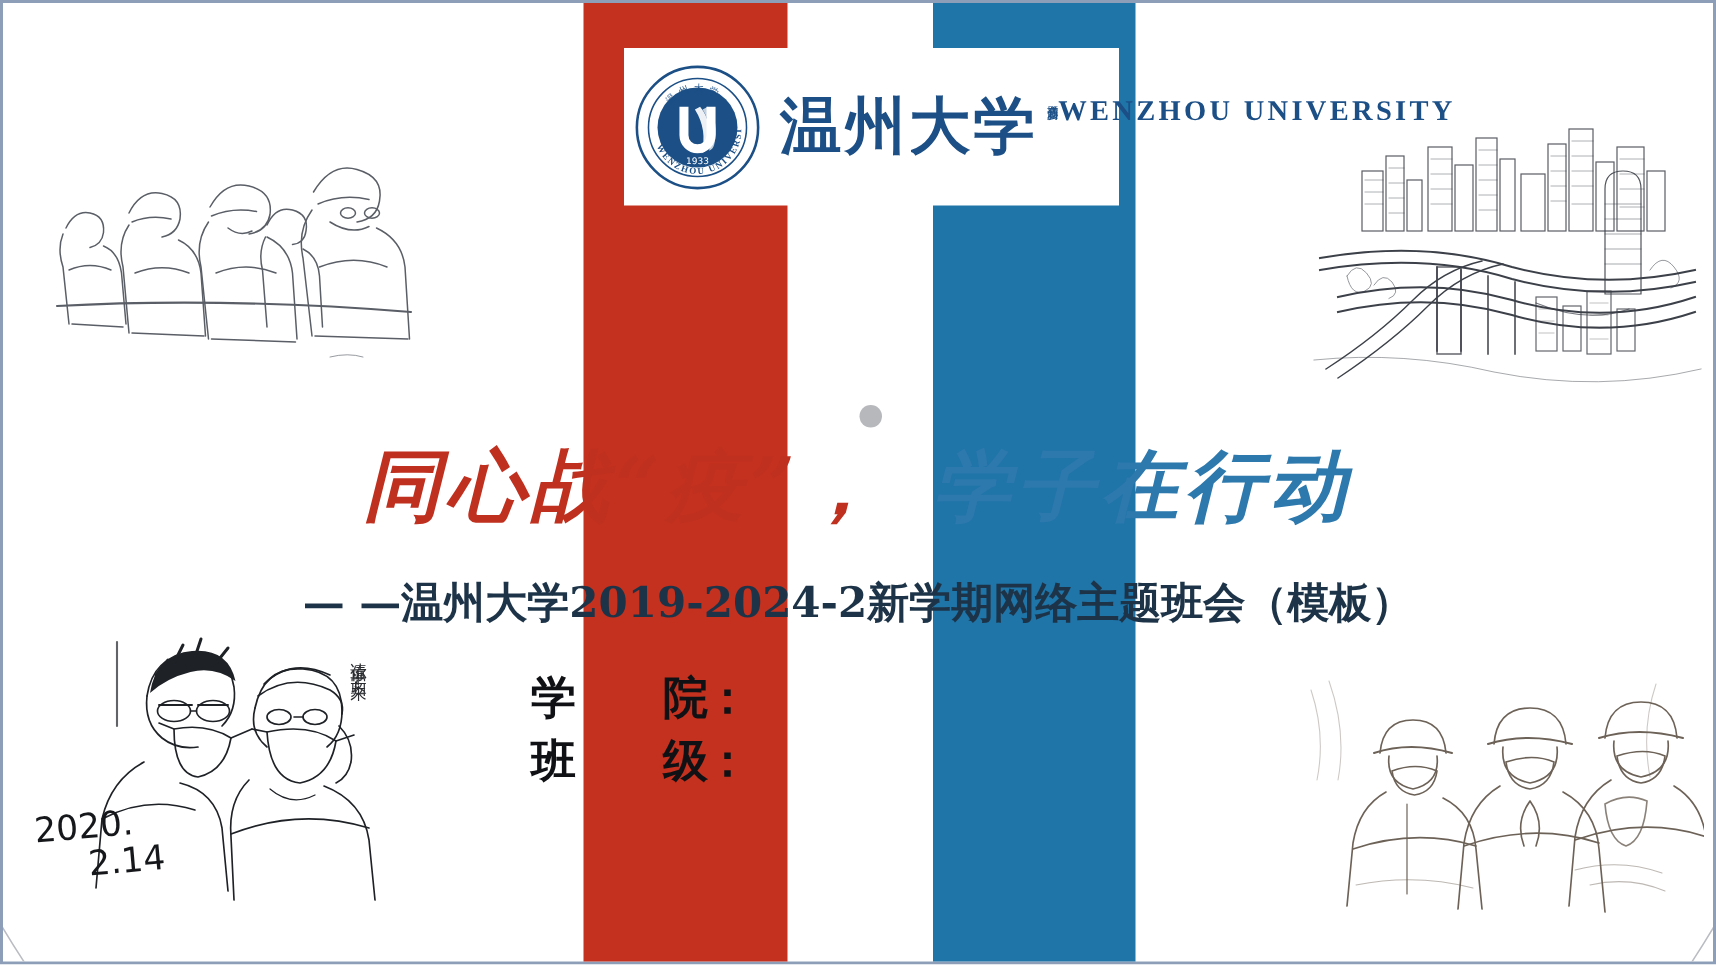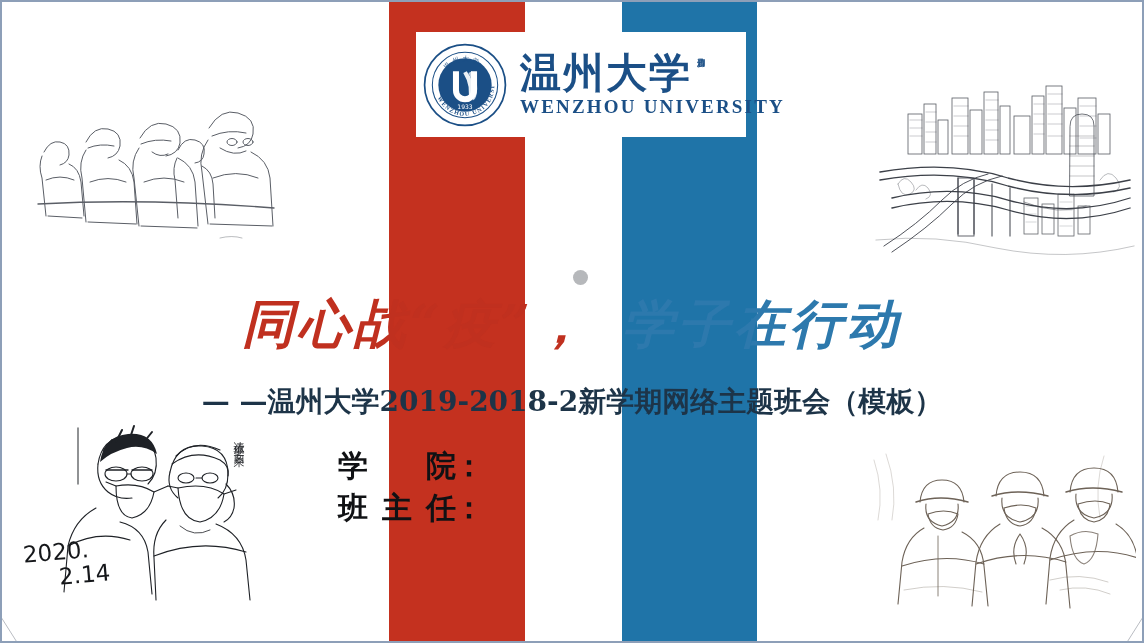"温州大学" .logo-words { flex-direction: column -> row }
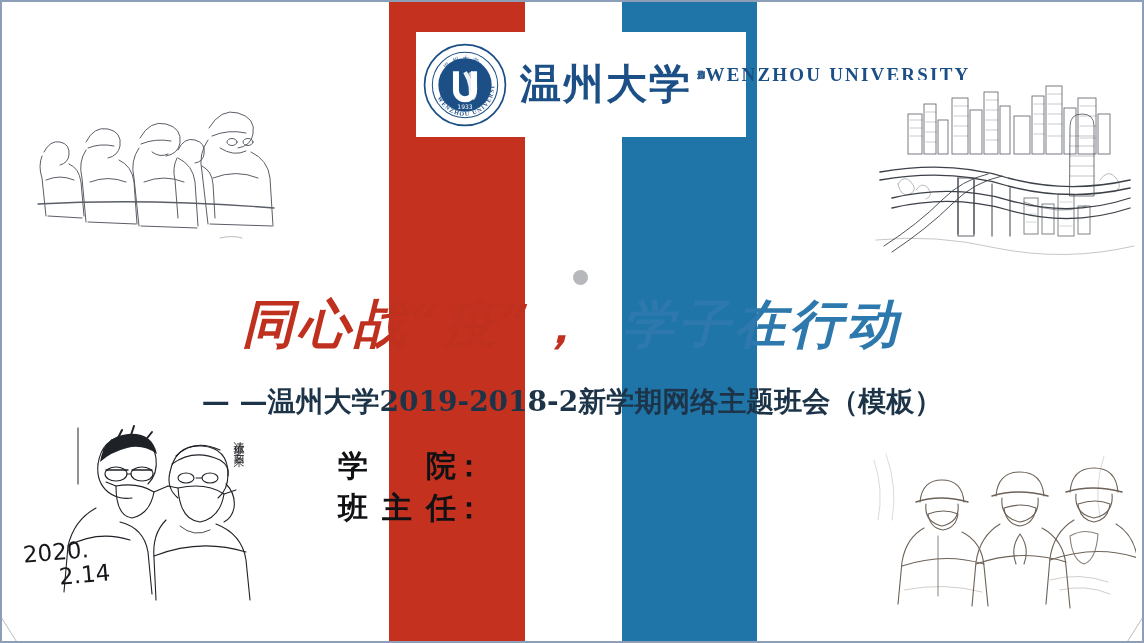"— —温州大学2019-2018-2新学期网络主题班会（模板）" div.sub-title { text: 2019-2018-2 -> 2019-2024-2 }
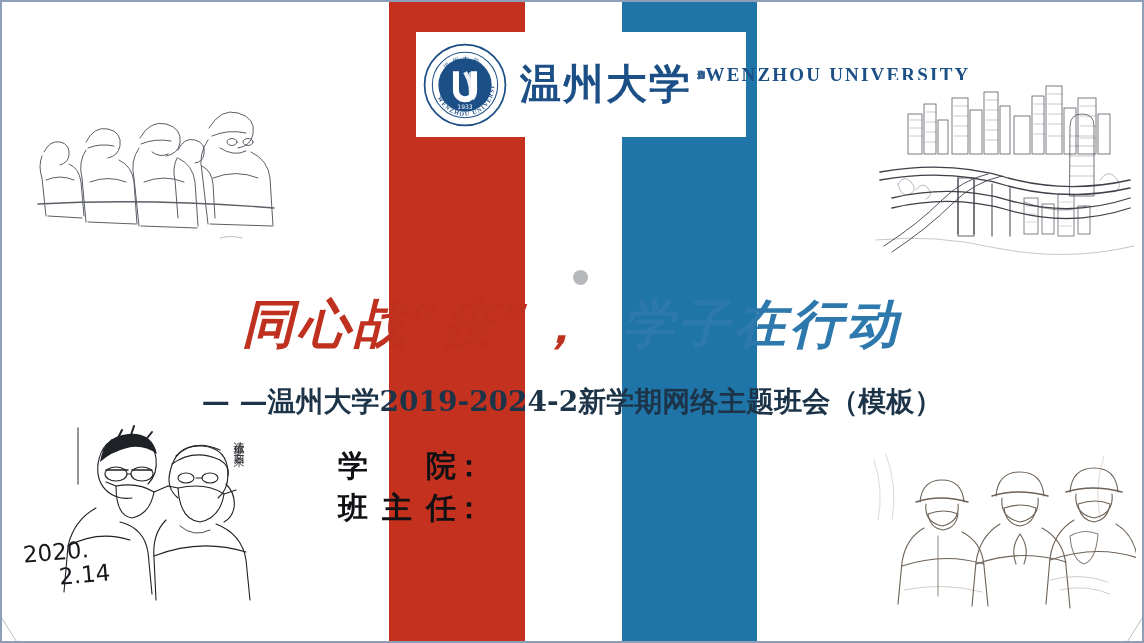"学院：" .fields { left: 336px -> 352px }
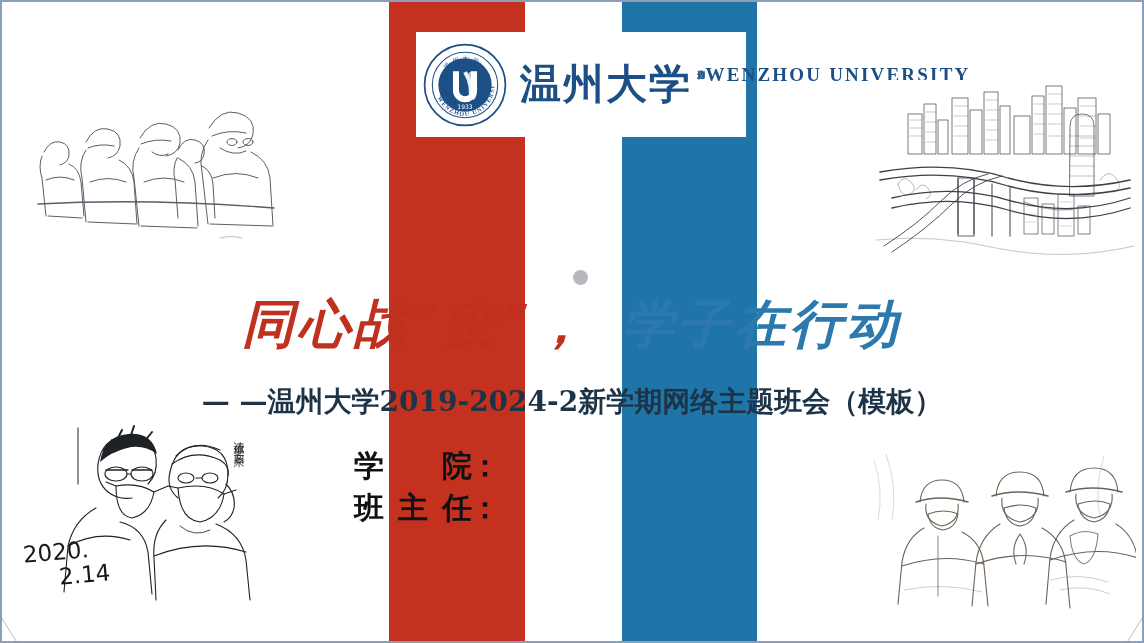"班级：" div.field { html: none -> <div> <span>班级</span><span>：</span><span></span> </div> }
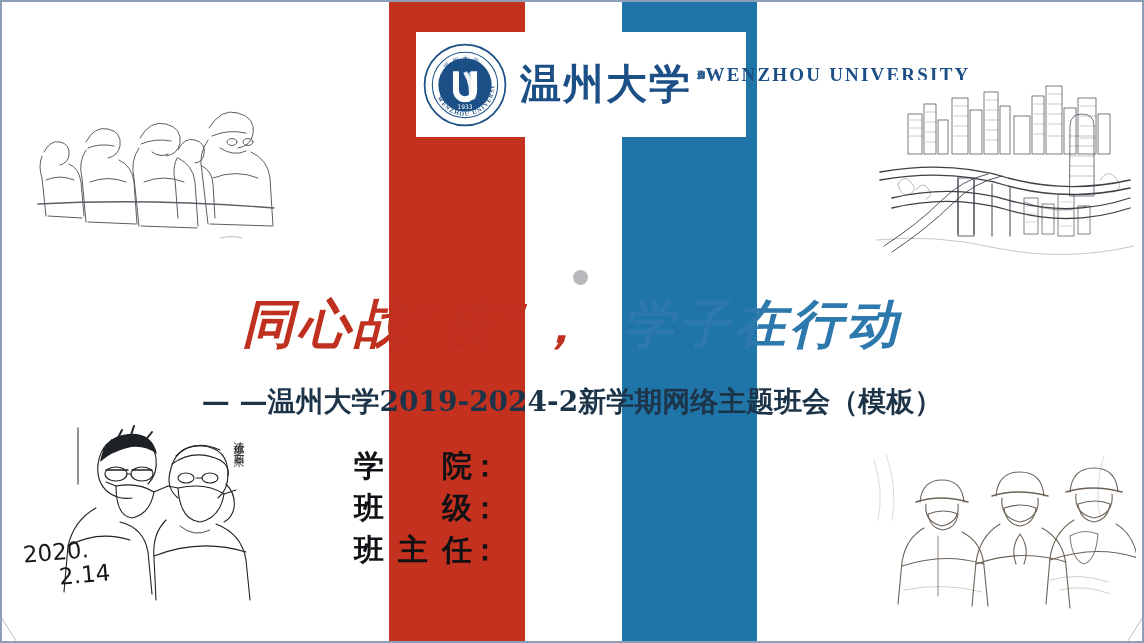"班主任：" div.field { html: <div> <span>班主任</span><span>：</span><span></span> </div> -> none }
